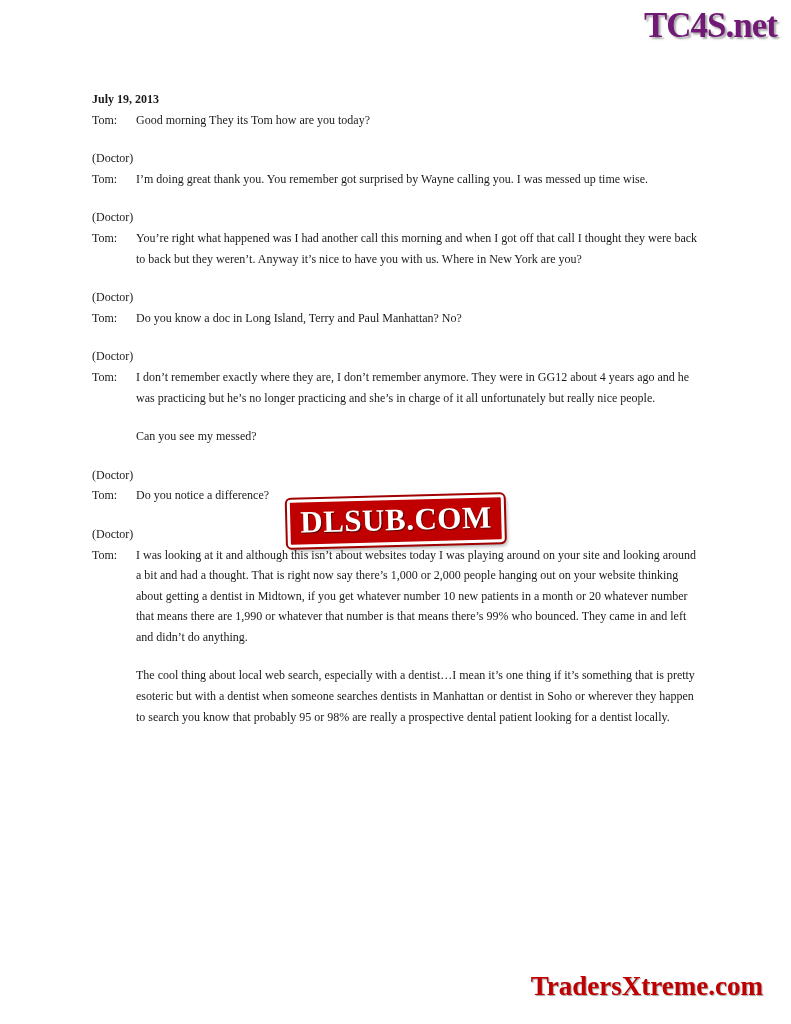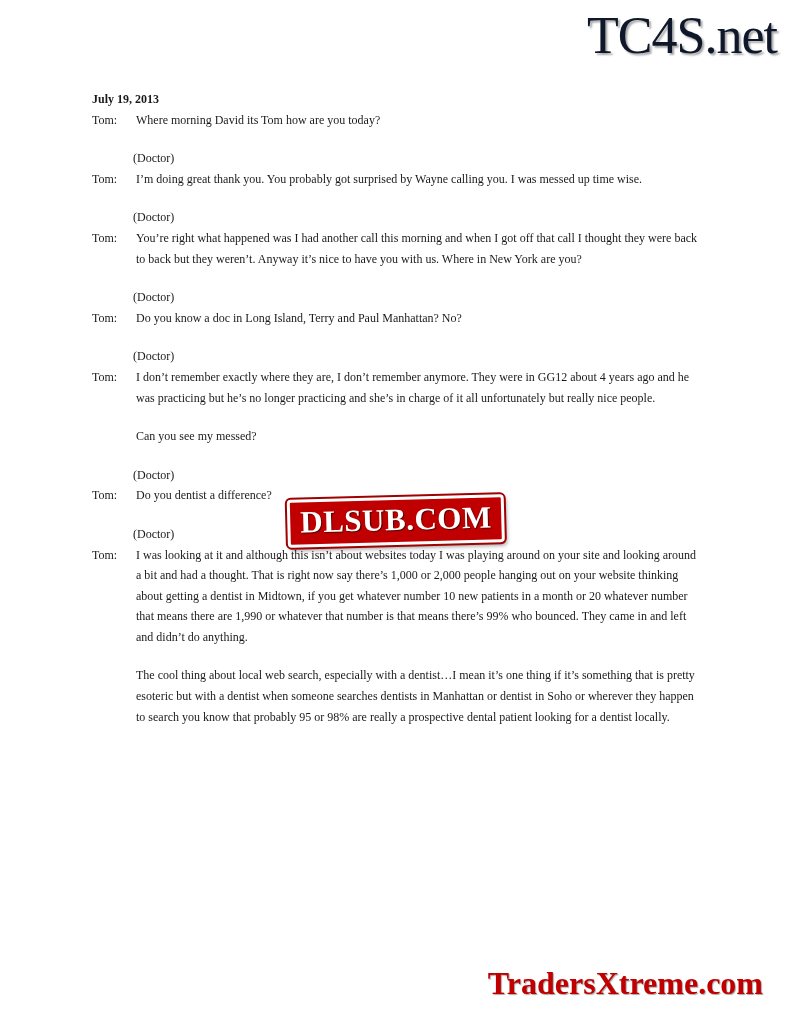"TC4S.net" .wm-top { color: #0f172a -> #701a75; font-size: 52px -> 35px; font-weight: normal -> bold }
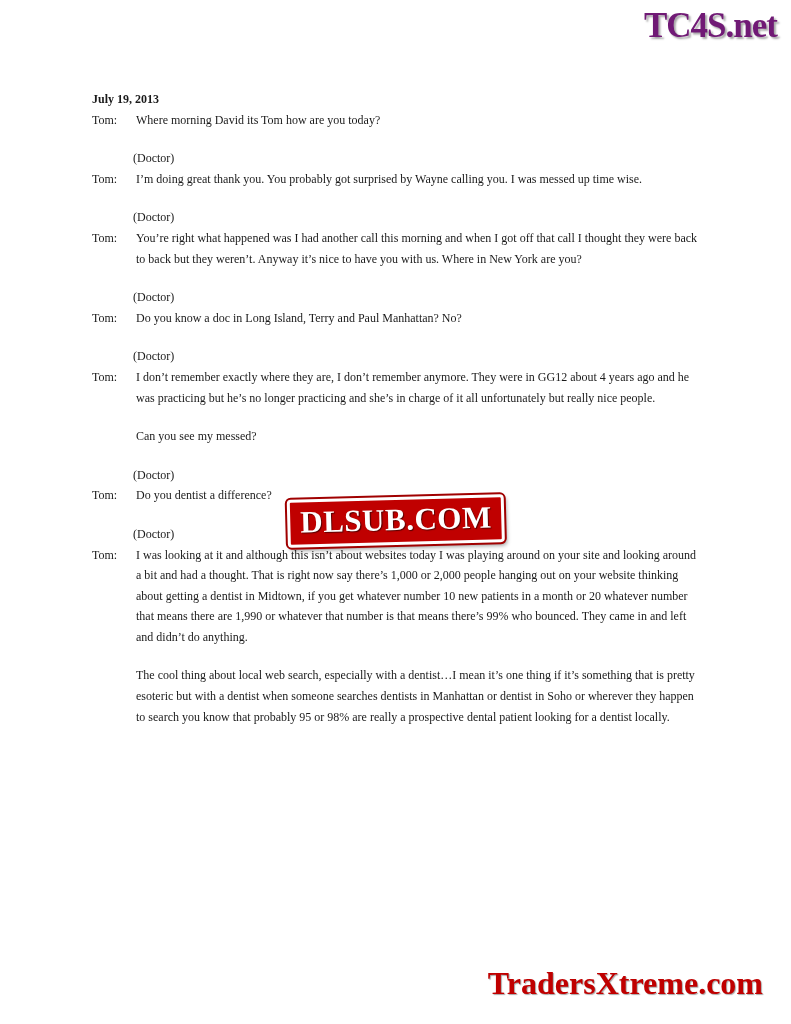"Where morning David its Tom" p { text: Where morning David -> Good morning They }
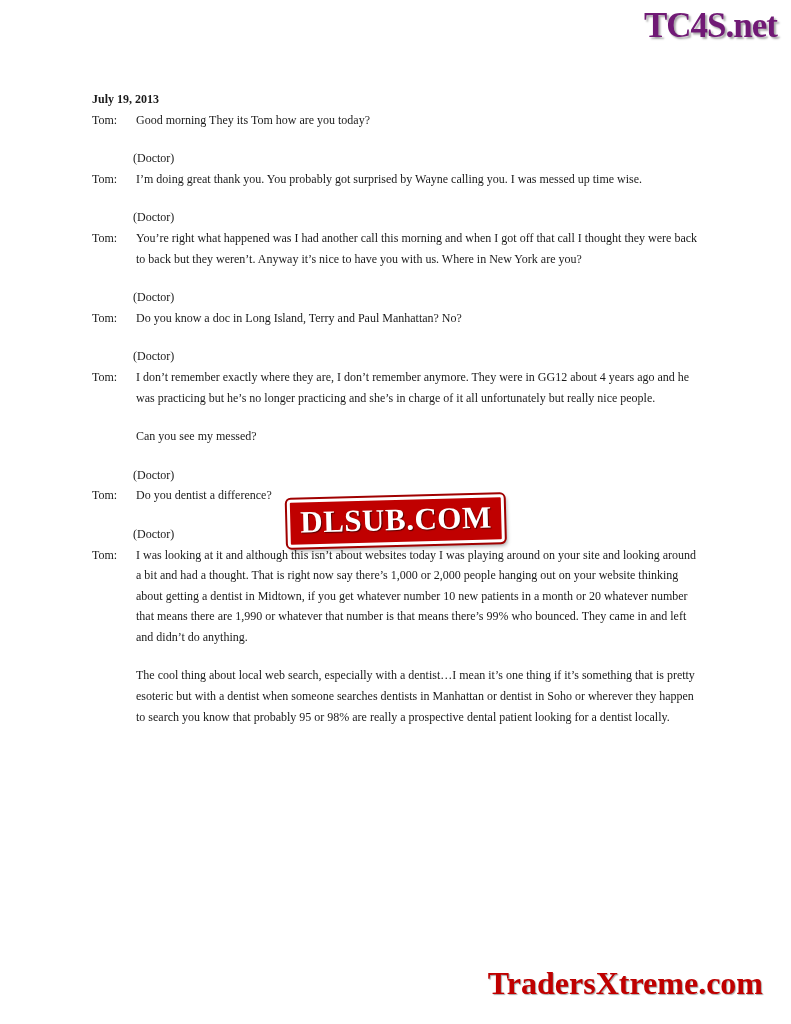"(Doctor)" .doctor { margin-left: 41px -> none }
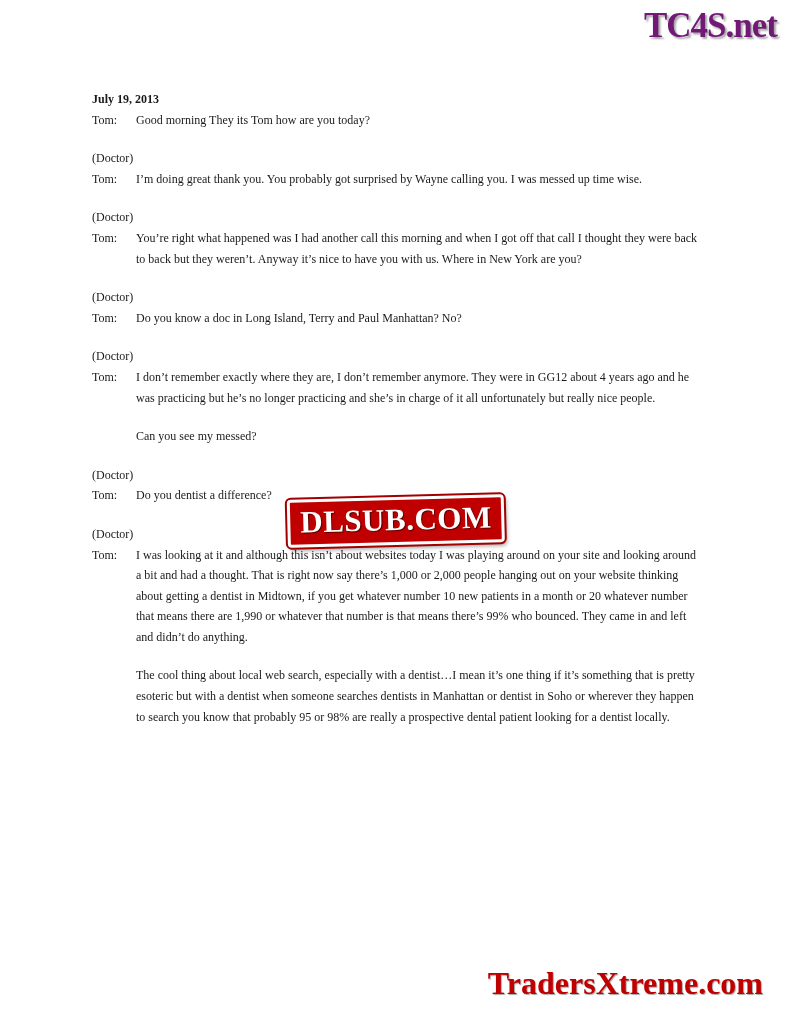"I’m doing great thank you." p { text: probably -> remember }
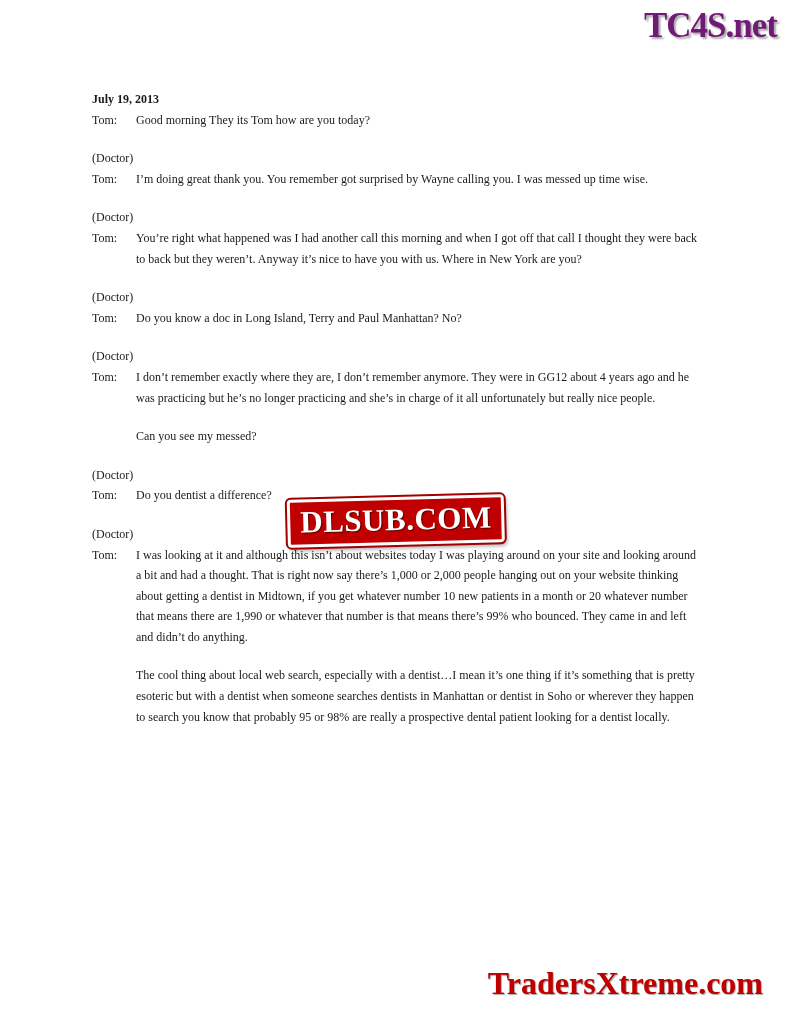"Do you dentist a difference?" p { text: dentist -> notice }
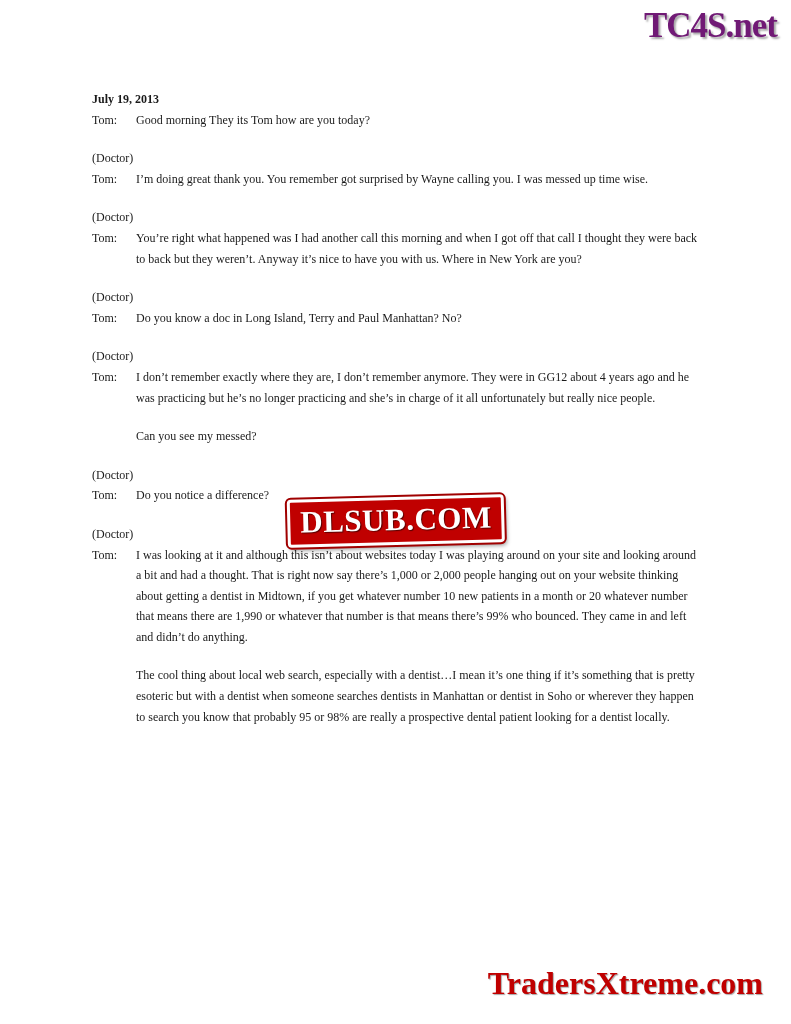"TradersXtreme.com" .wm-bottom { font-size: 32px -> 27px }
